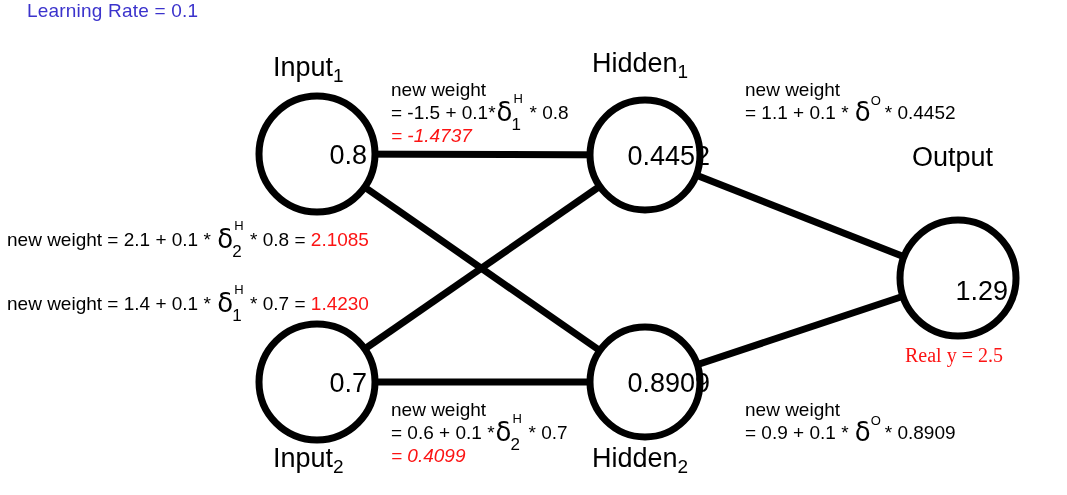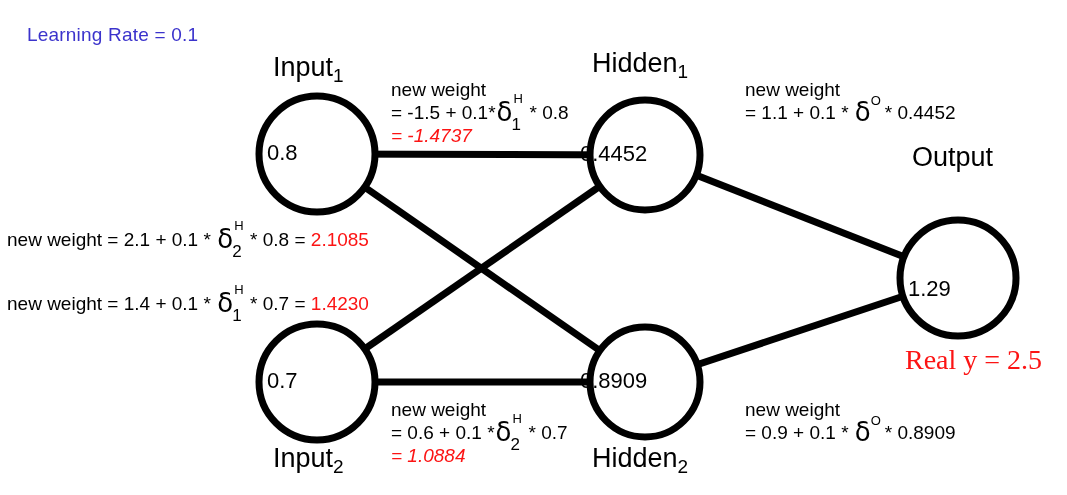"Learning Rate = 0.1" #learning-rate { top: 24px -> 0 }
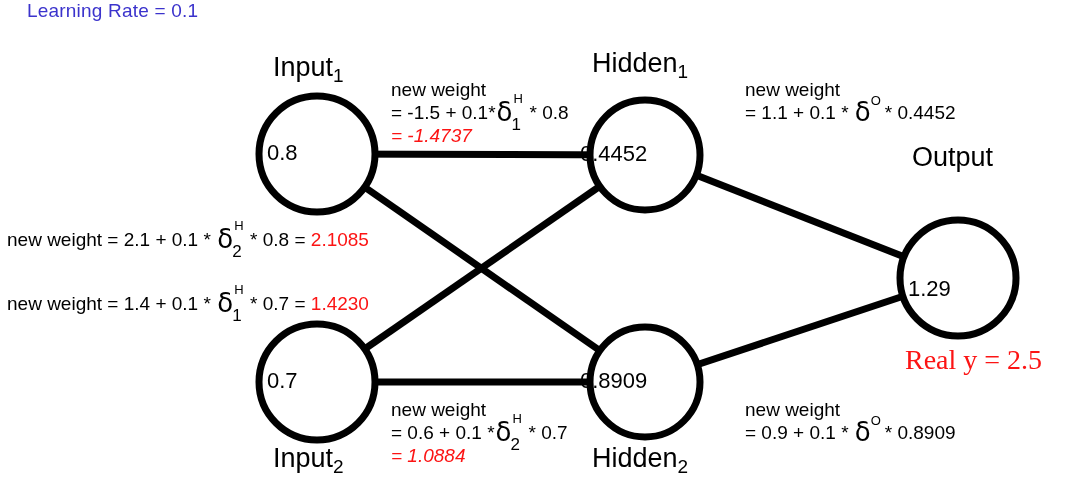"0.8" .node-value { font-size: 22px -> 27px; text-align: left -> right }
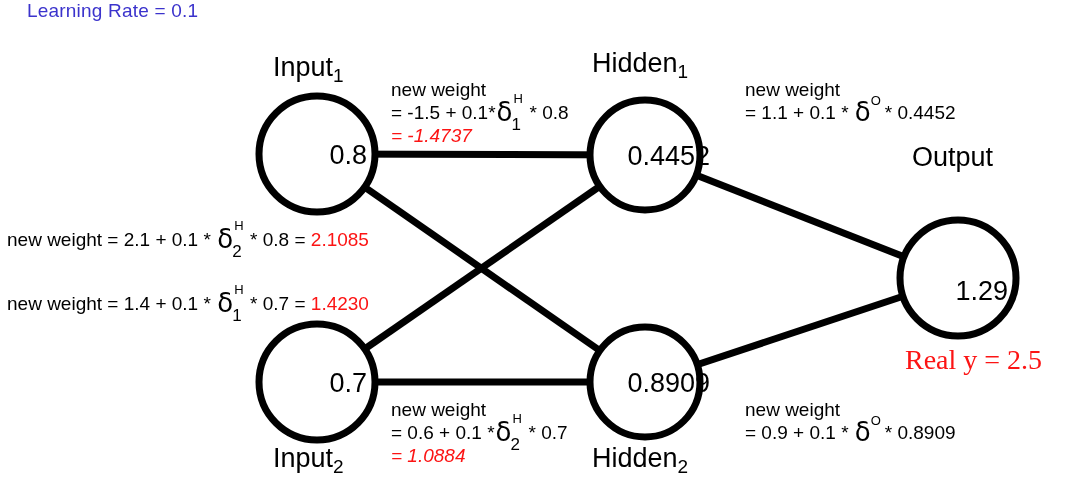"Real y = 2.5" #real-y { font-size: 28px -> 20px }
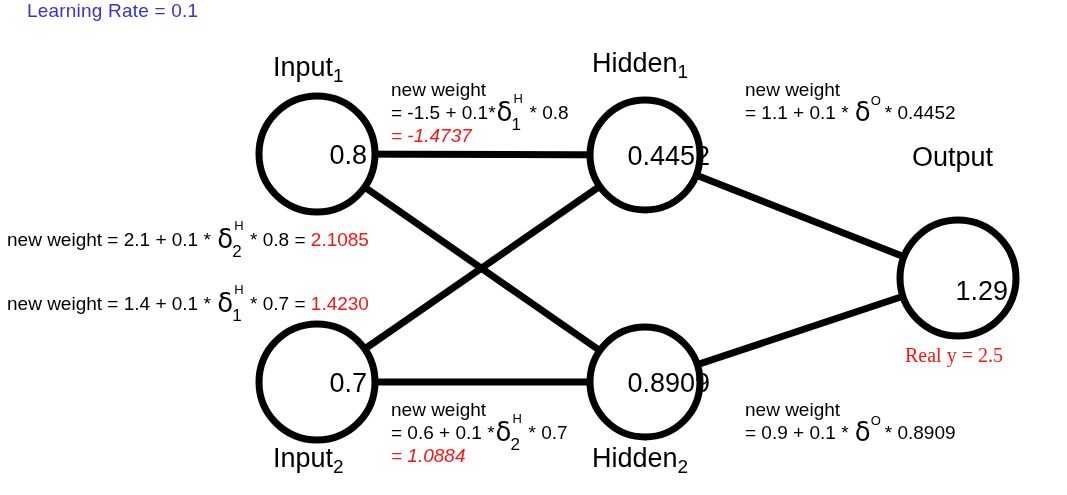"= 1.0884" div.res { text: 1.0884 -> 0.4099 }
